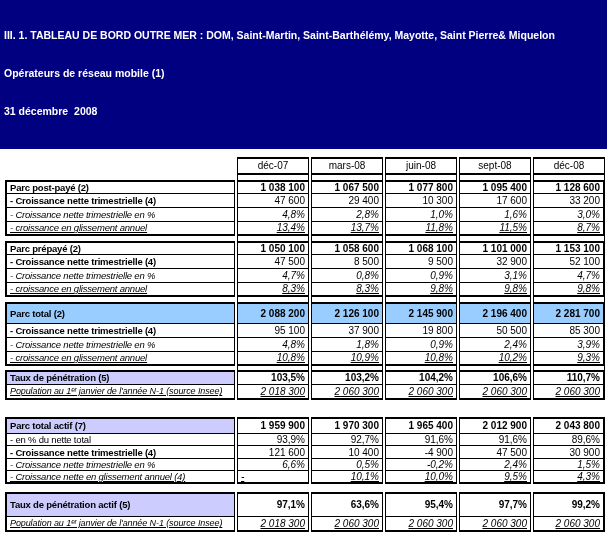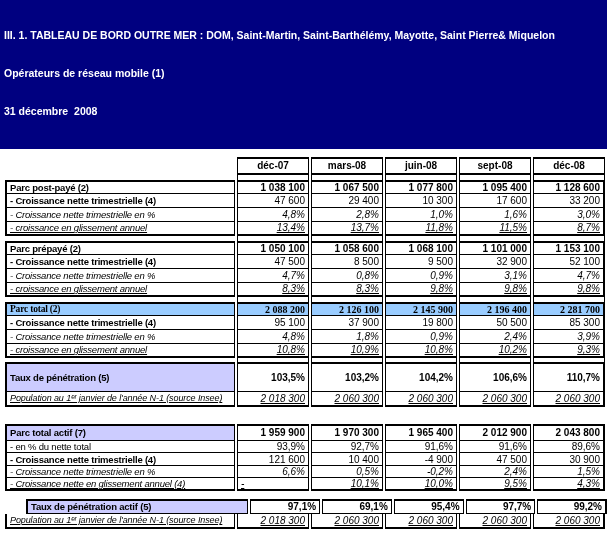"déc-07" .datebox { font-weight: bold -> normal }
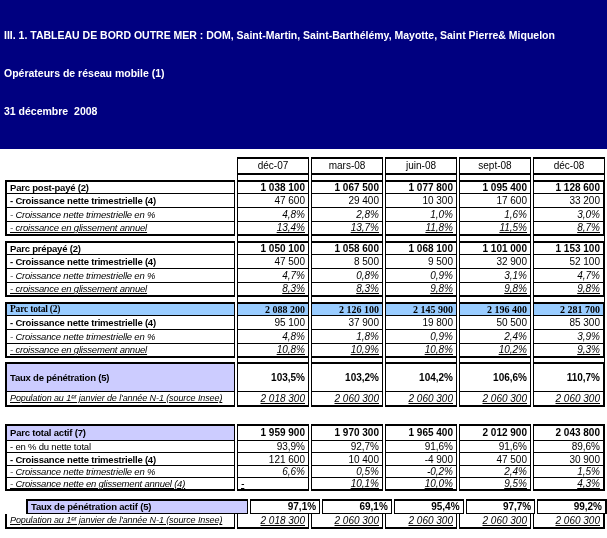"Parc total (2)" div.trow { font-family: Liberation Serif, serif -> none; height: 14px -> 22px }
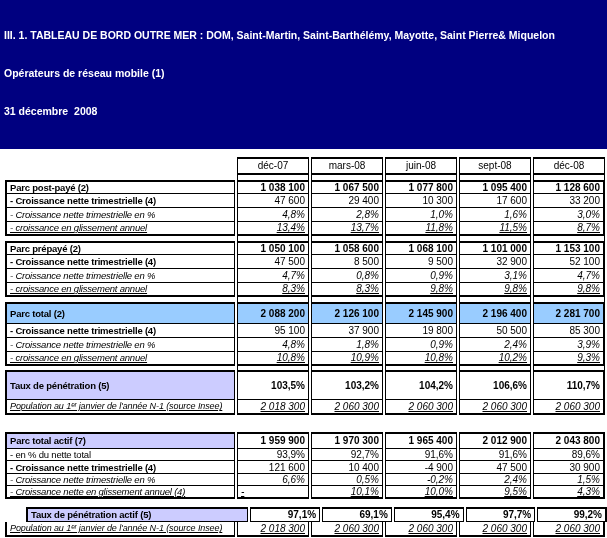"Taux de pénétration (5)" div.trow { height: 30px -> 15px }
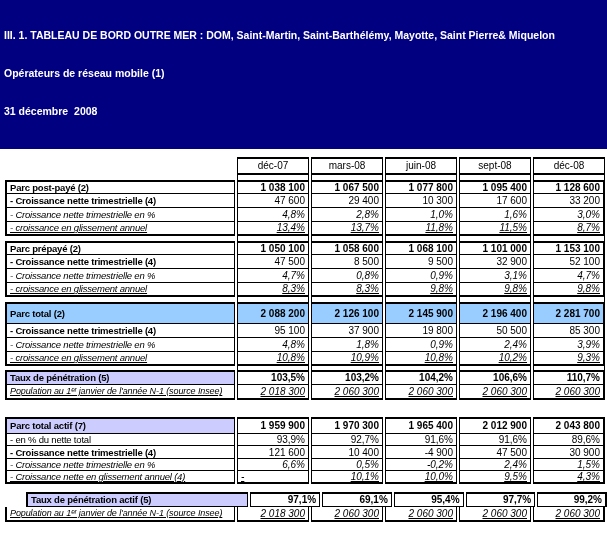"Taux de pénétration actif (5)" div.trow { height: 15px -> 25px; margin-left: 21px -> none }
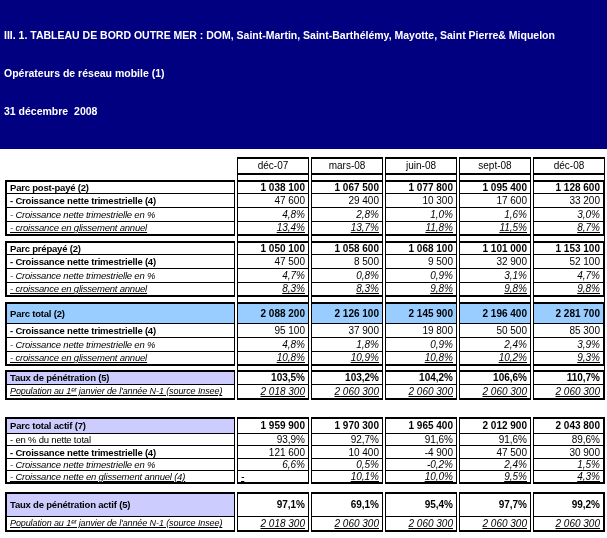"69,1%" div.cell { text: 69,1% -> 63,6% }
